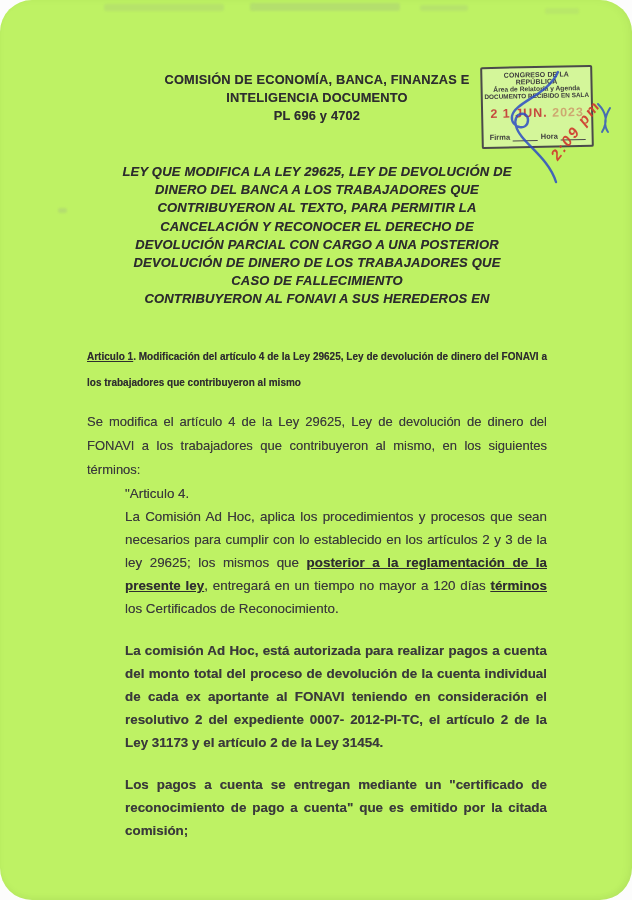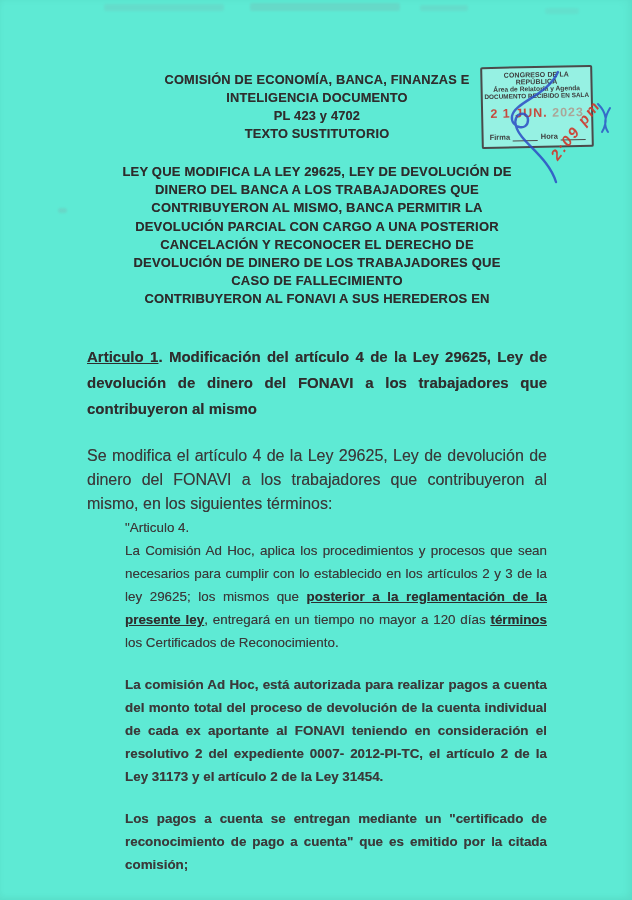"COMISIÓN DE ECONOMÍA, BANCA, FINANZAS" .page { background: #5eead4 -> #bef264; border-radius: none -> 32px }
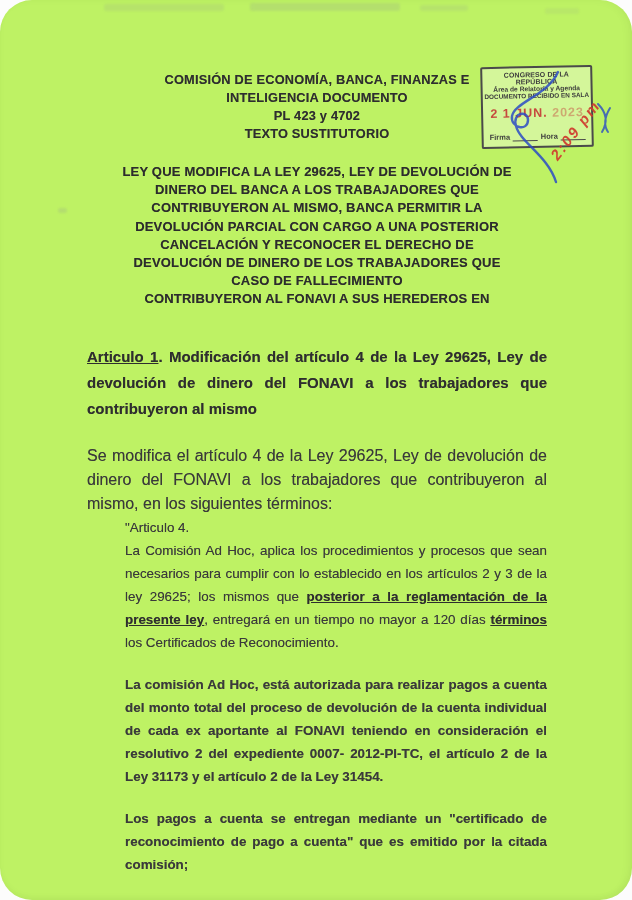"PL 423 y 4702" div { text: 423 -> 696 }
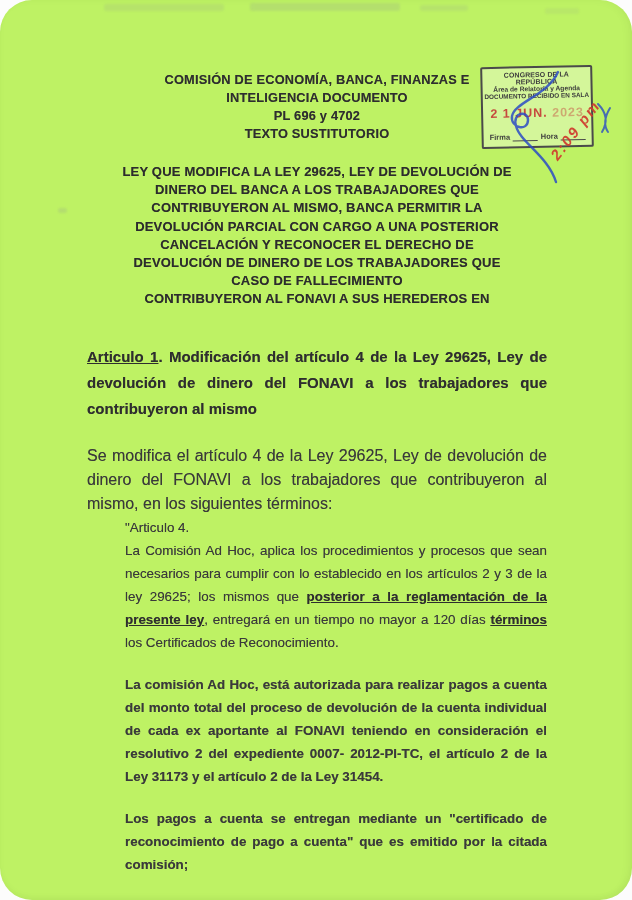"TEXTO SUSTITUTORIO" div { html: <div>TEXTO SUSTITUTORIO</div> -> none }
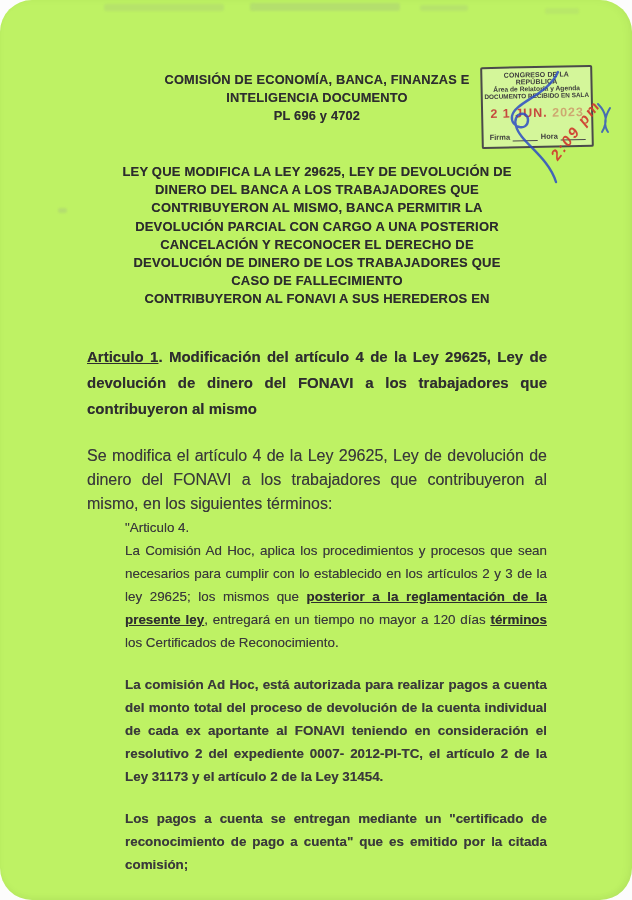"LEY QUE MODIFICA LA LEY" .law-title { font-style: none -> italic }
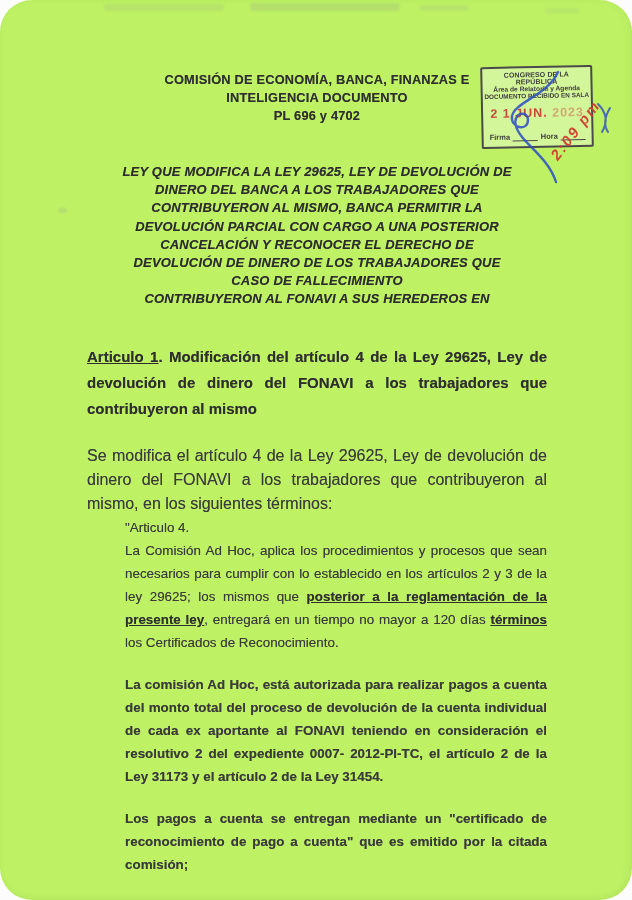"CONTRIBUYERON AL MISMO, BANCA PERMITIR" div { text: MISMO, BANCA -> TEXTO, PARA }
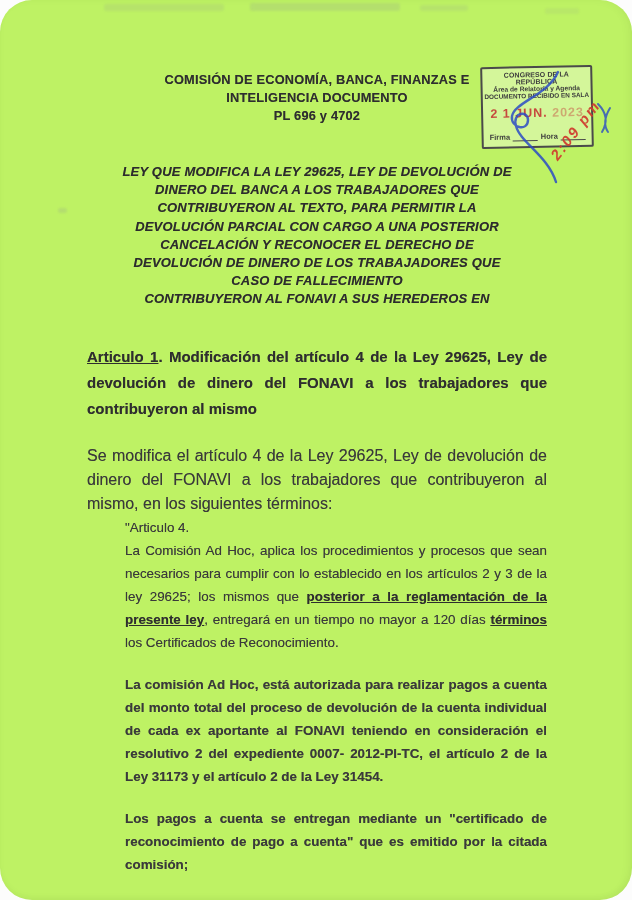"DEVOLUCIÓN PARCIAL CON CARGO A" div { order: before "CANCELACIÓN Y RECONOCER EL DERECHO" -> after "CANCELACIÓN Y RECONOCER EL DERECHO" }
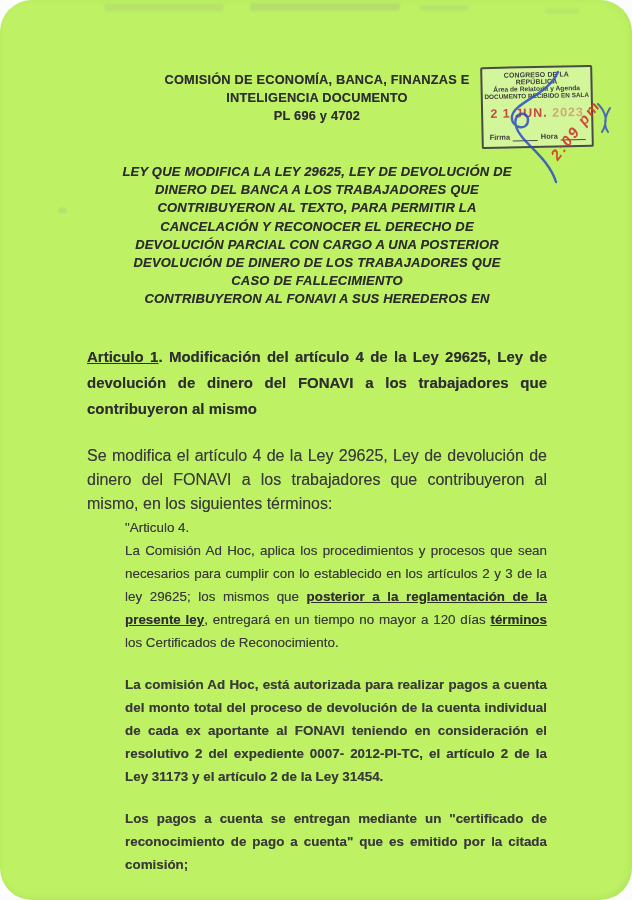"Articulo 1. Modificación del artículo" .art-heading { font-size: 15px -> 10px }
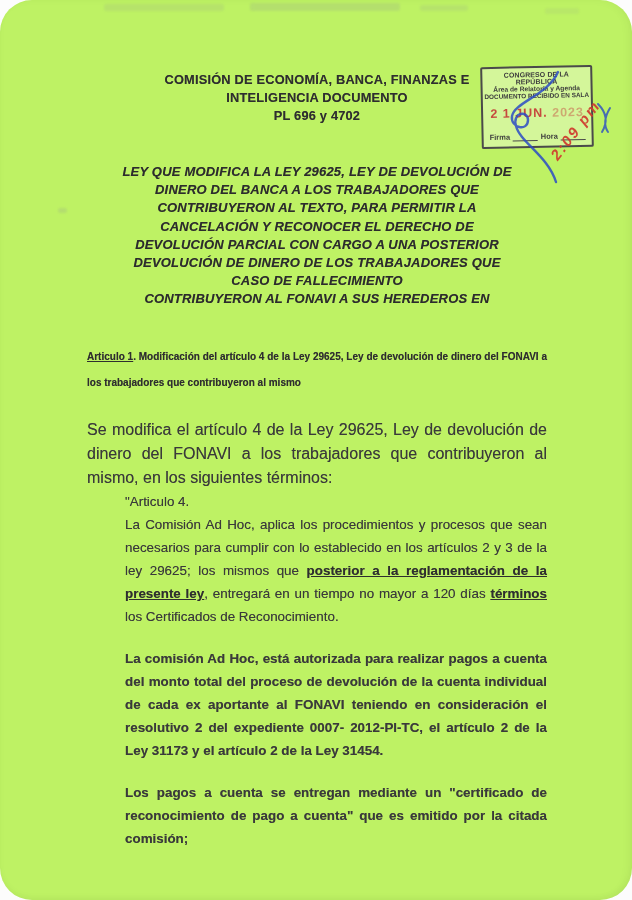"Se modifica el artículo 4" .body-p { font-size: 16px -> 13px; margin: 22px 0 0 0 -> 14px 0 0 0 }
